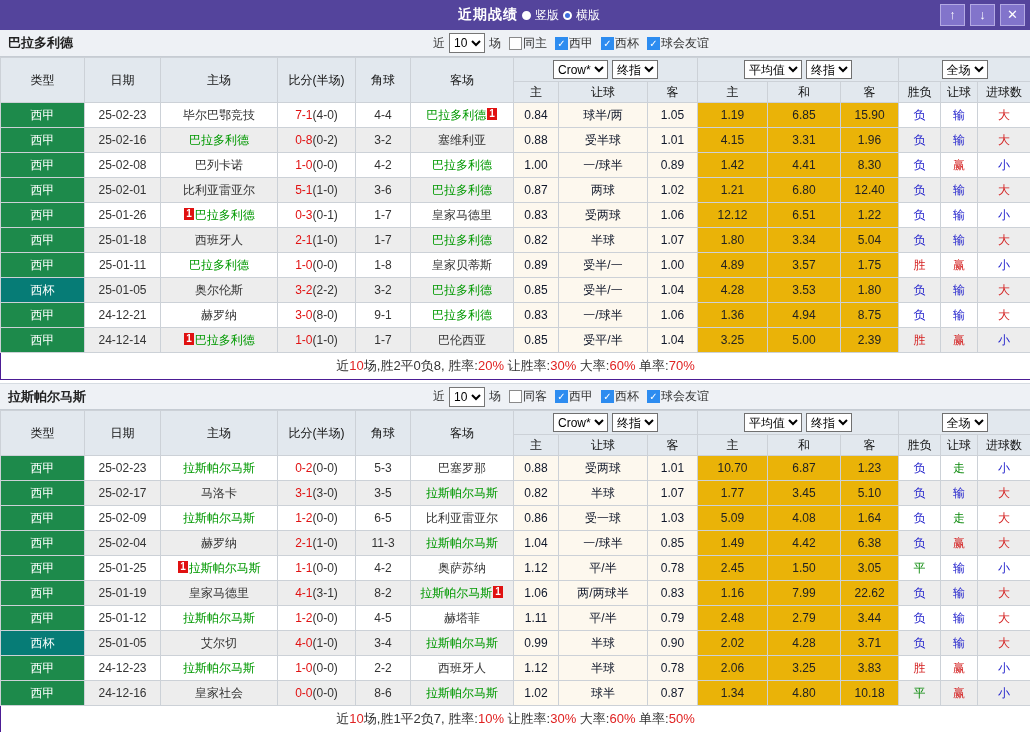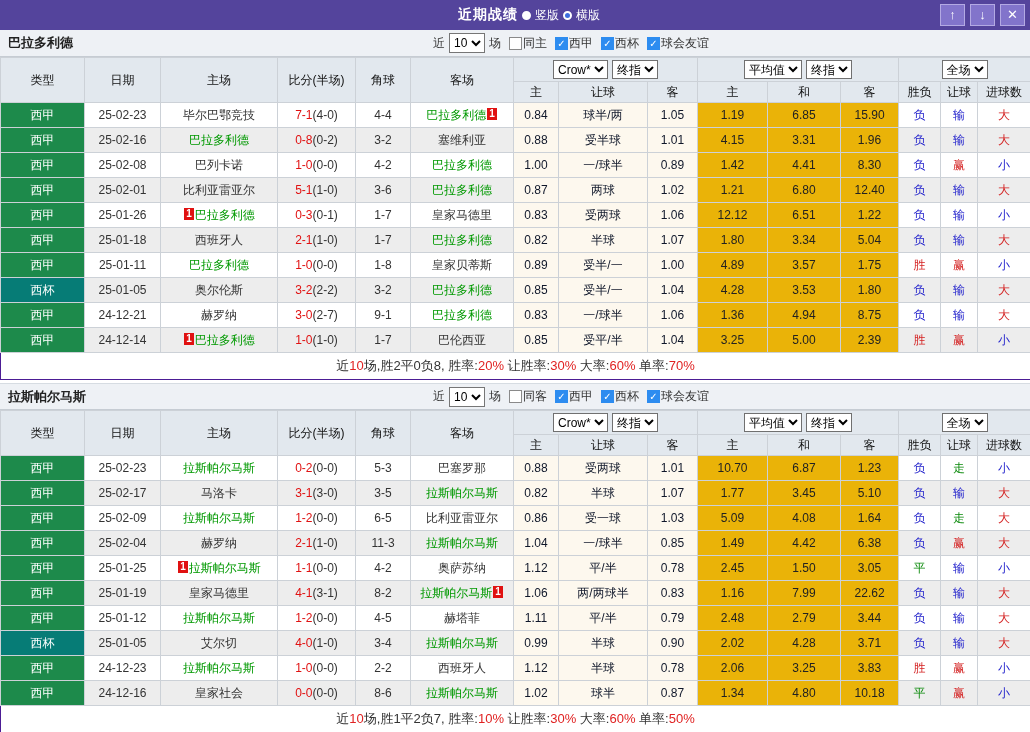"(2-7)" span.ht { text: 2-7 -> 8-0 }
